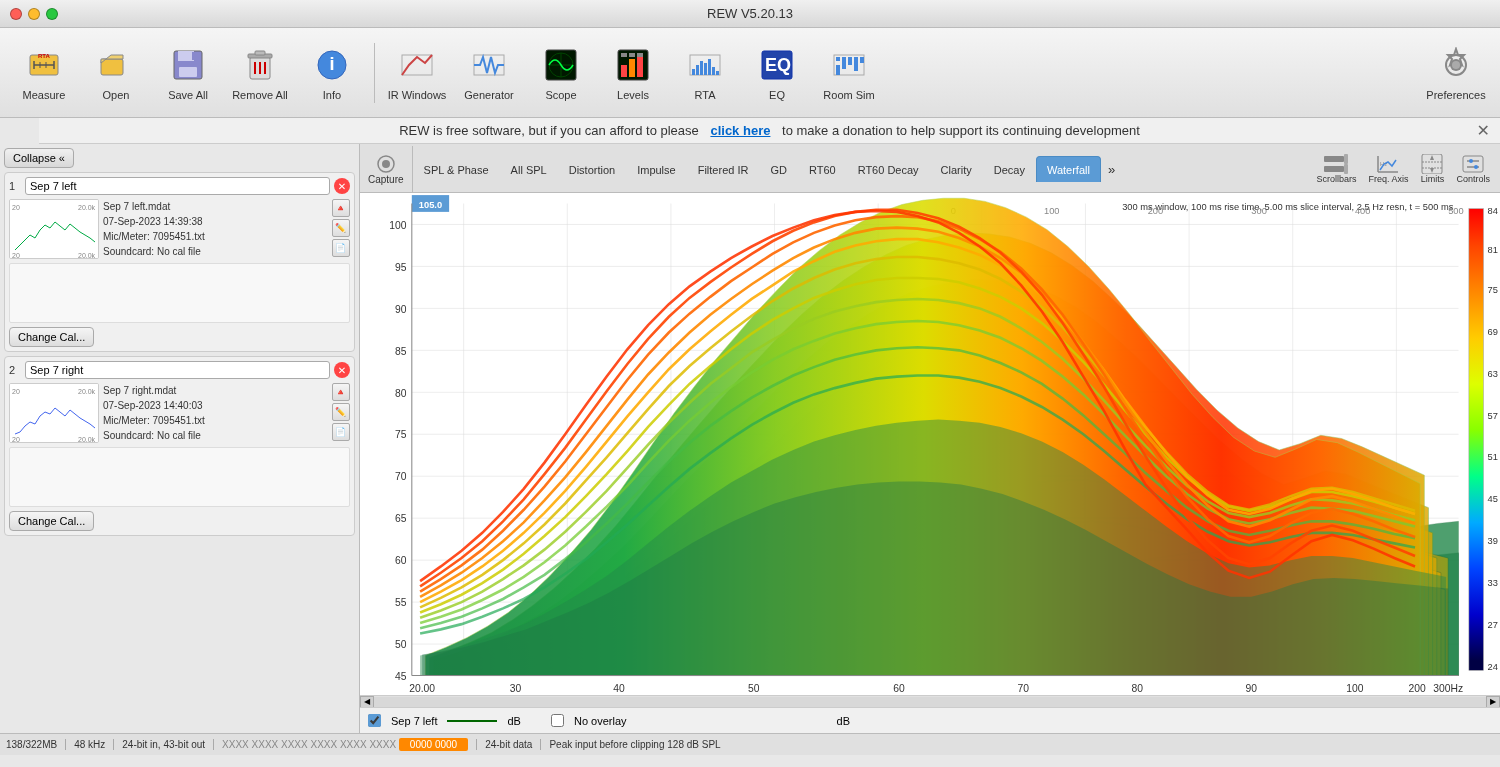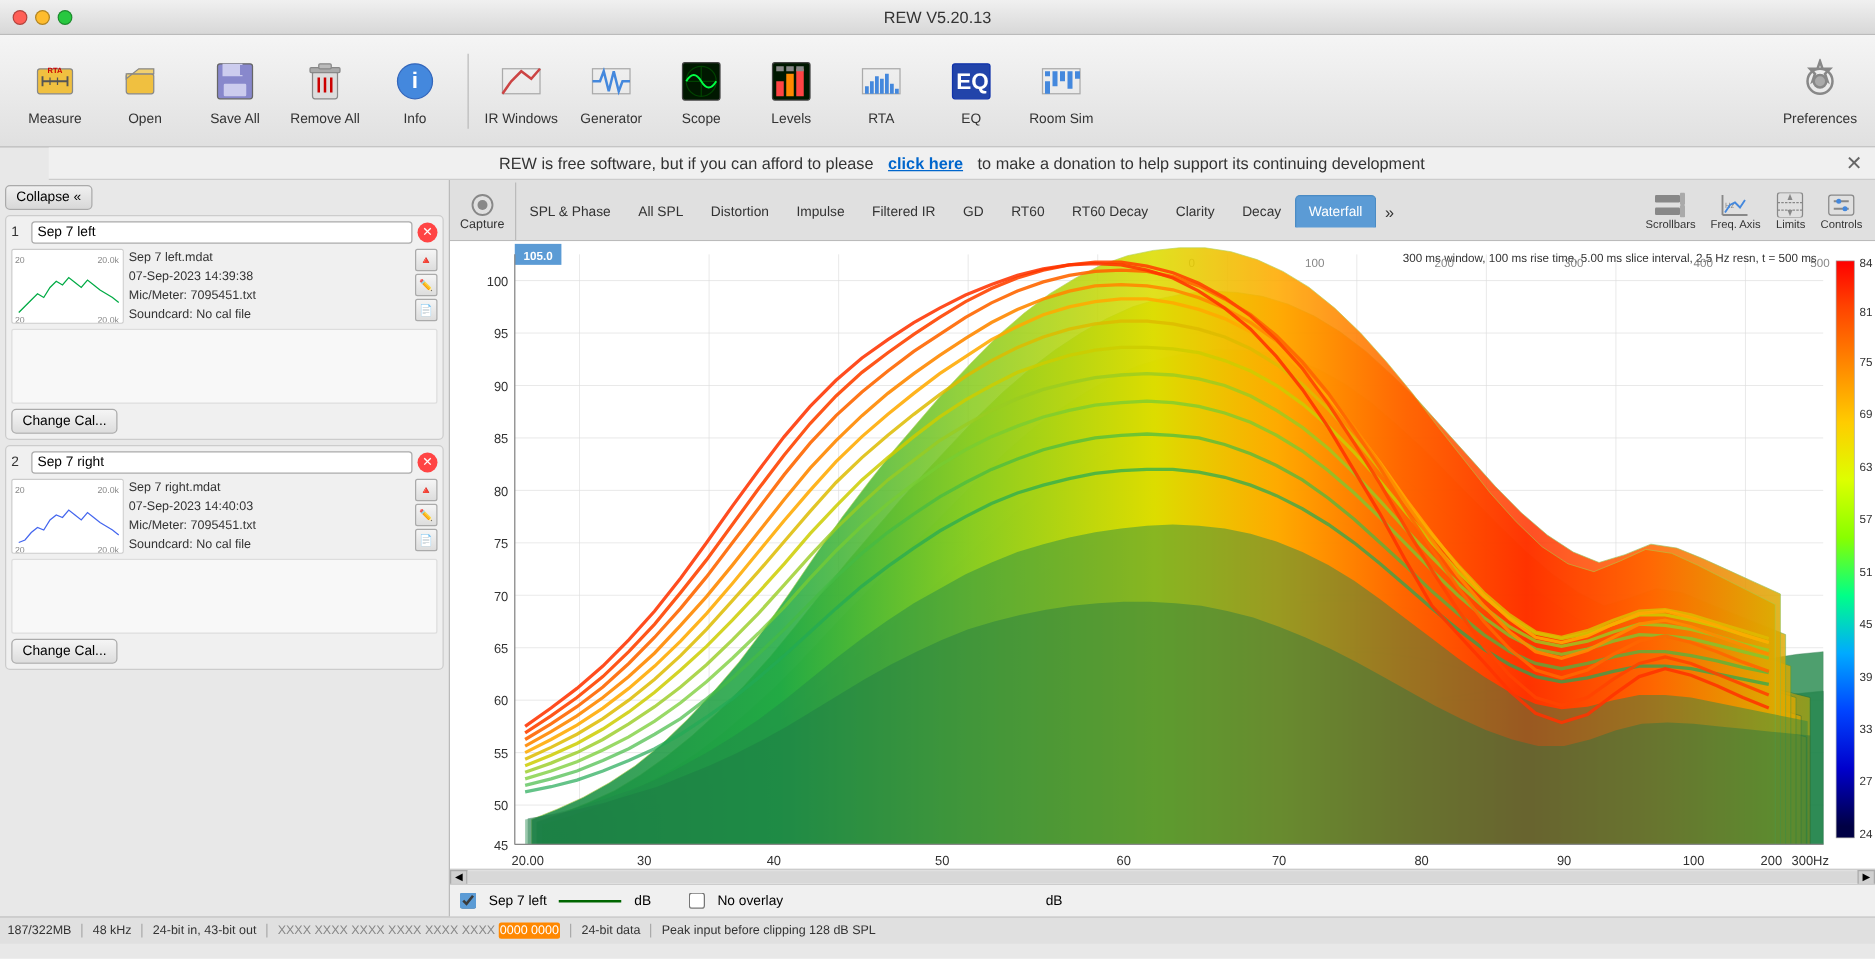"187/322MB" span.status-seg { text: 187/322MB -> 138/322MB }
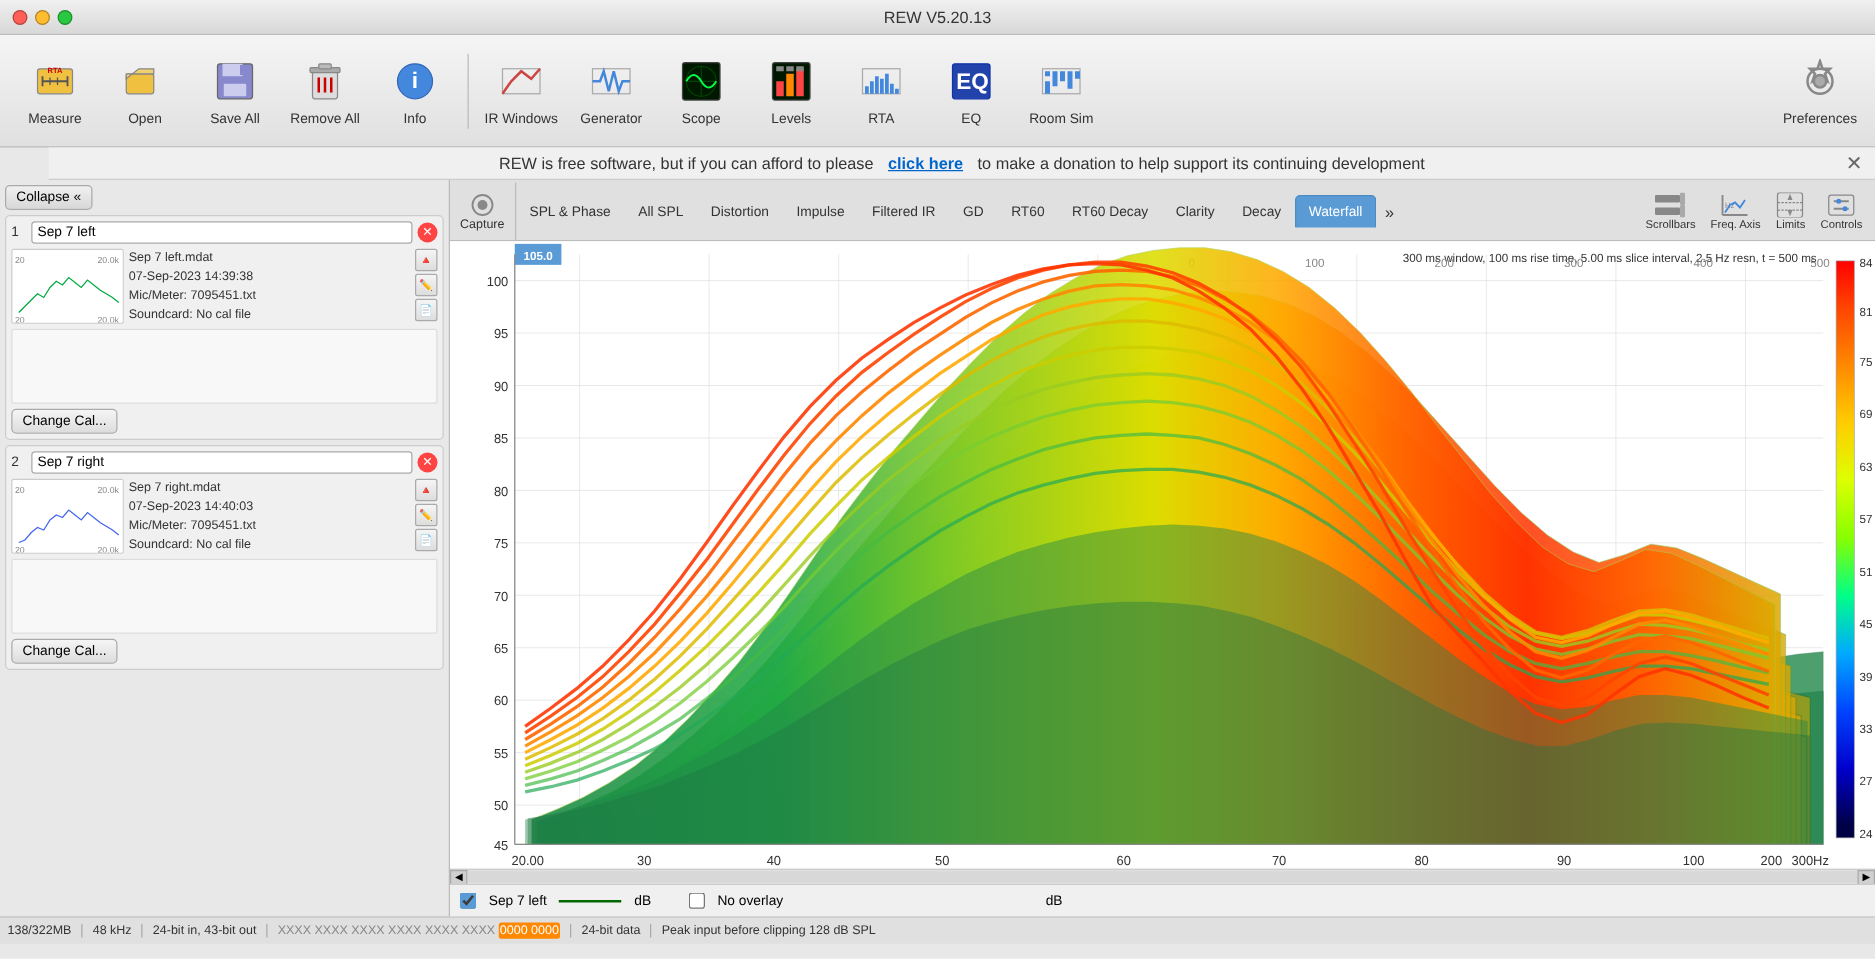"0000 0000" .status-highlight { padding: 1px 1px -> 1px 11px }
